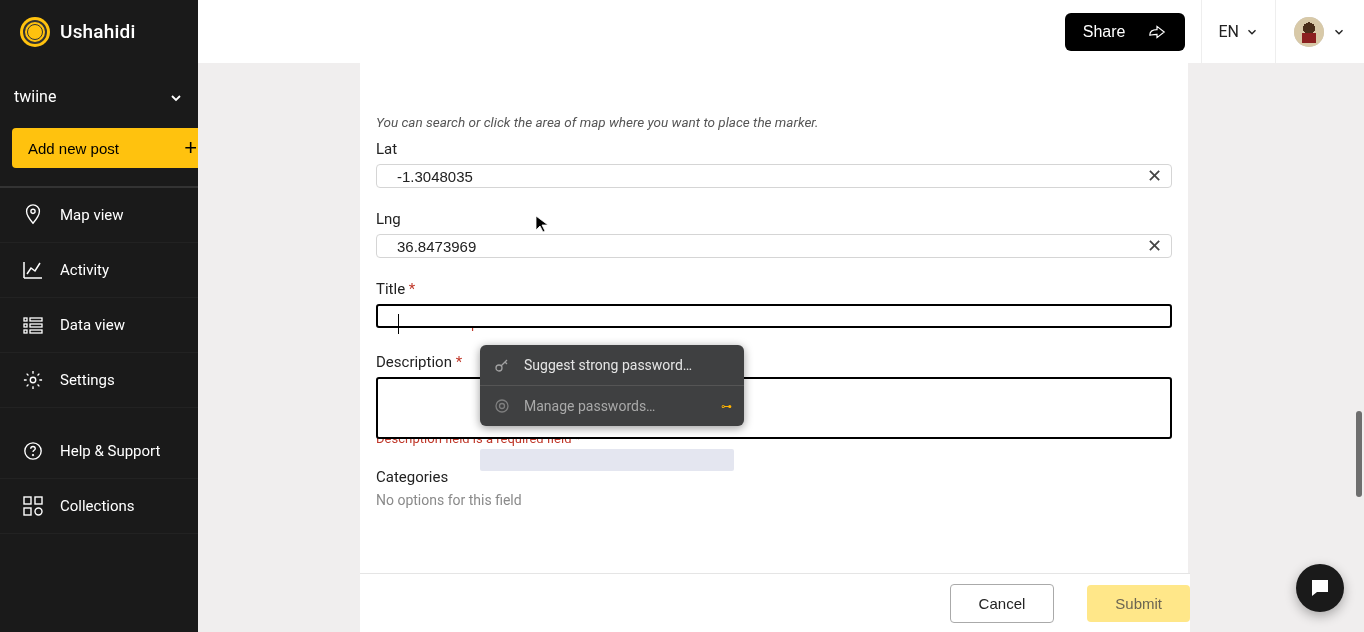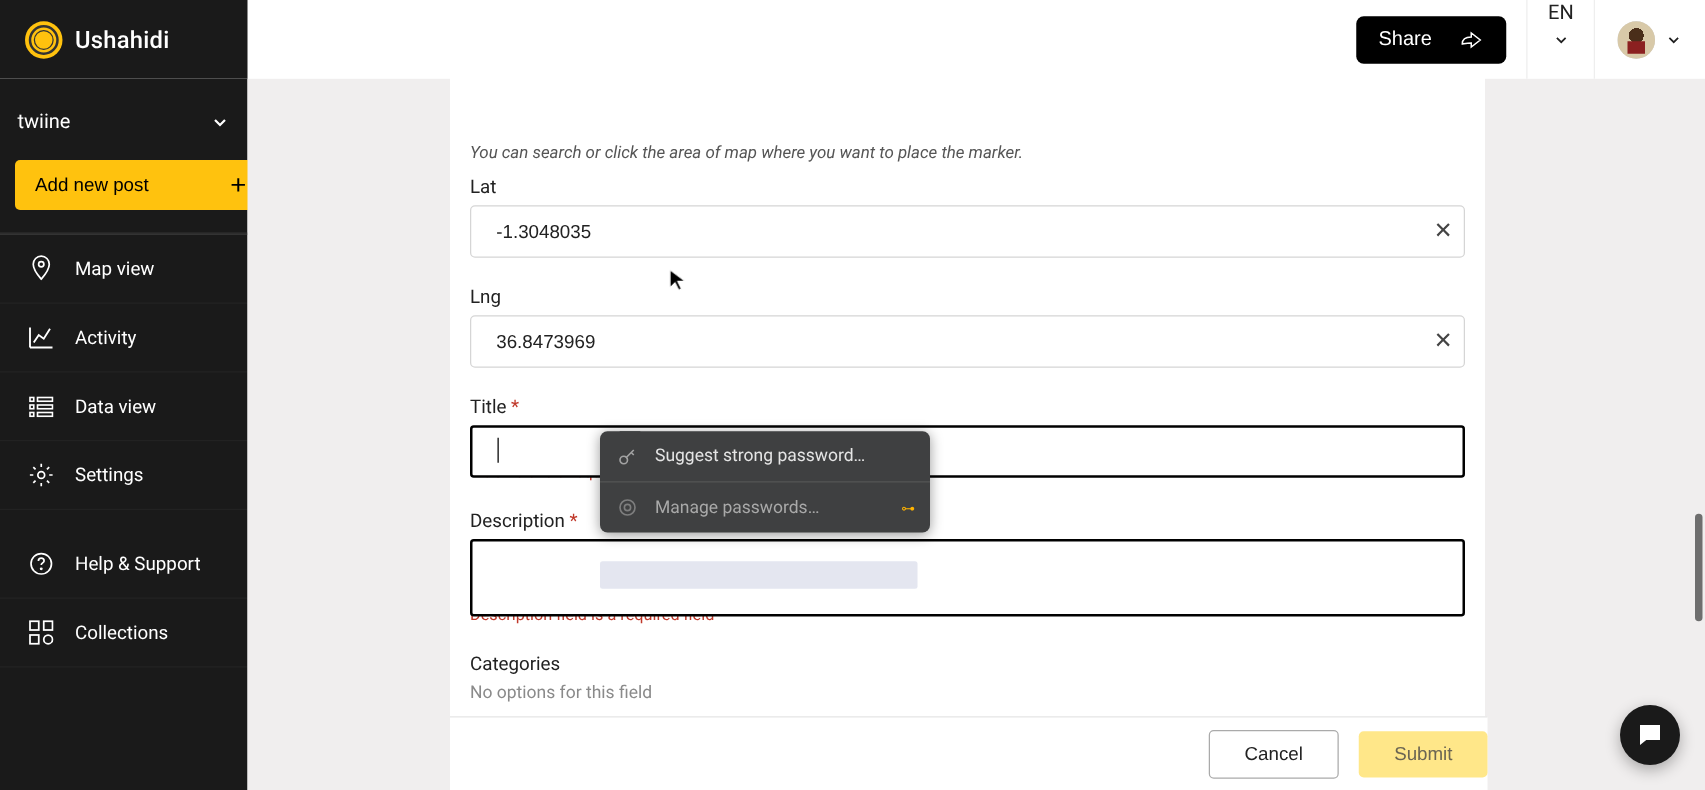"EN" .lang-selector { flex-direction: column -> none }
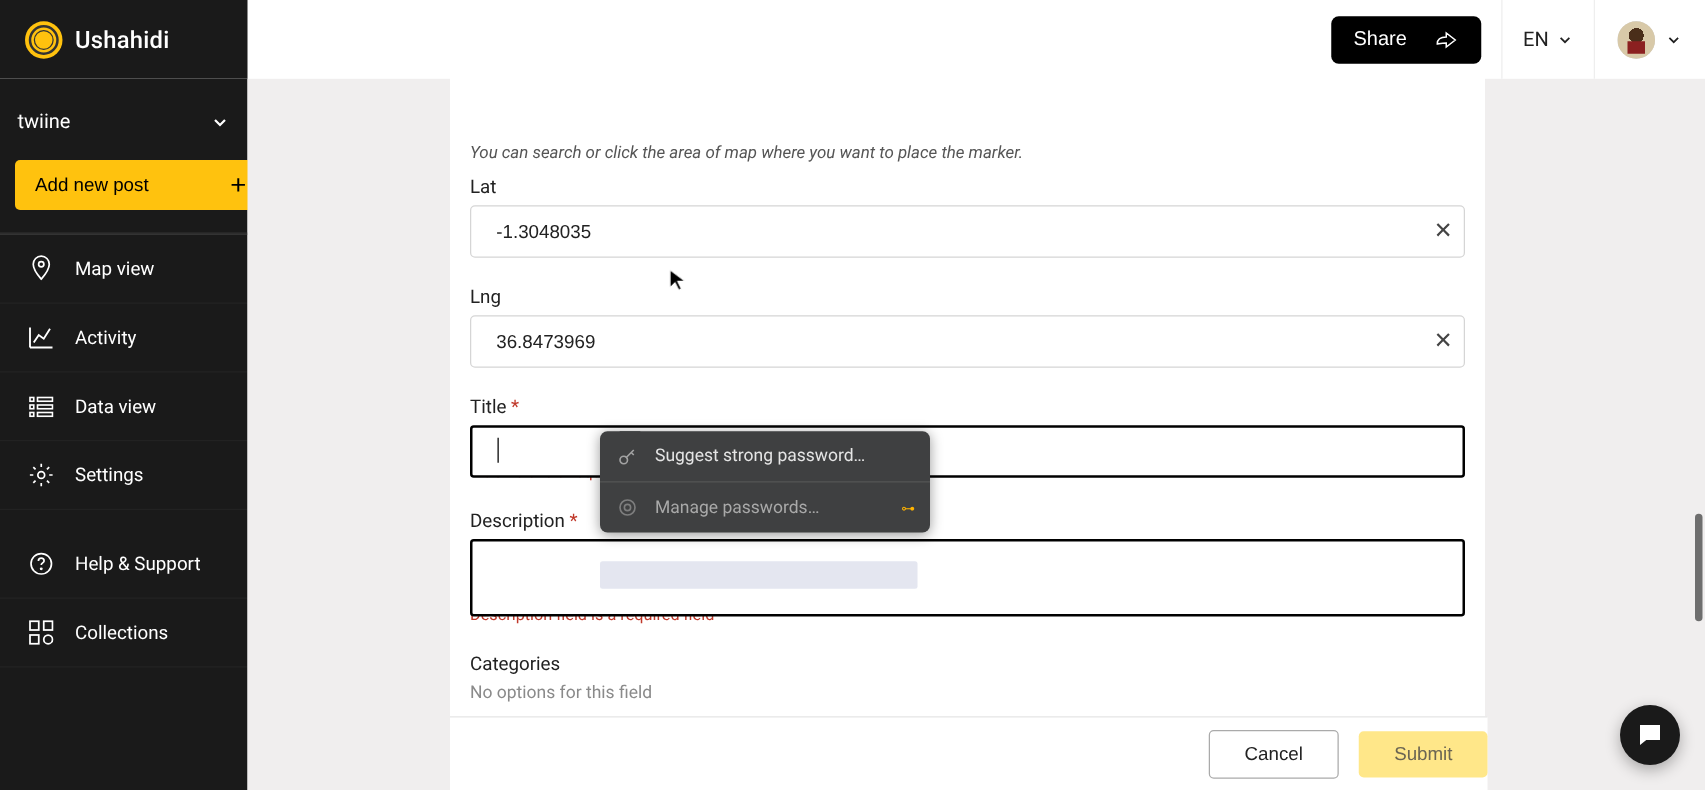"-1.3048035" .text-input { height: 42px -> 24px }
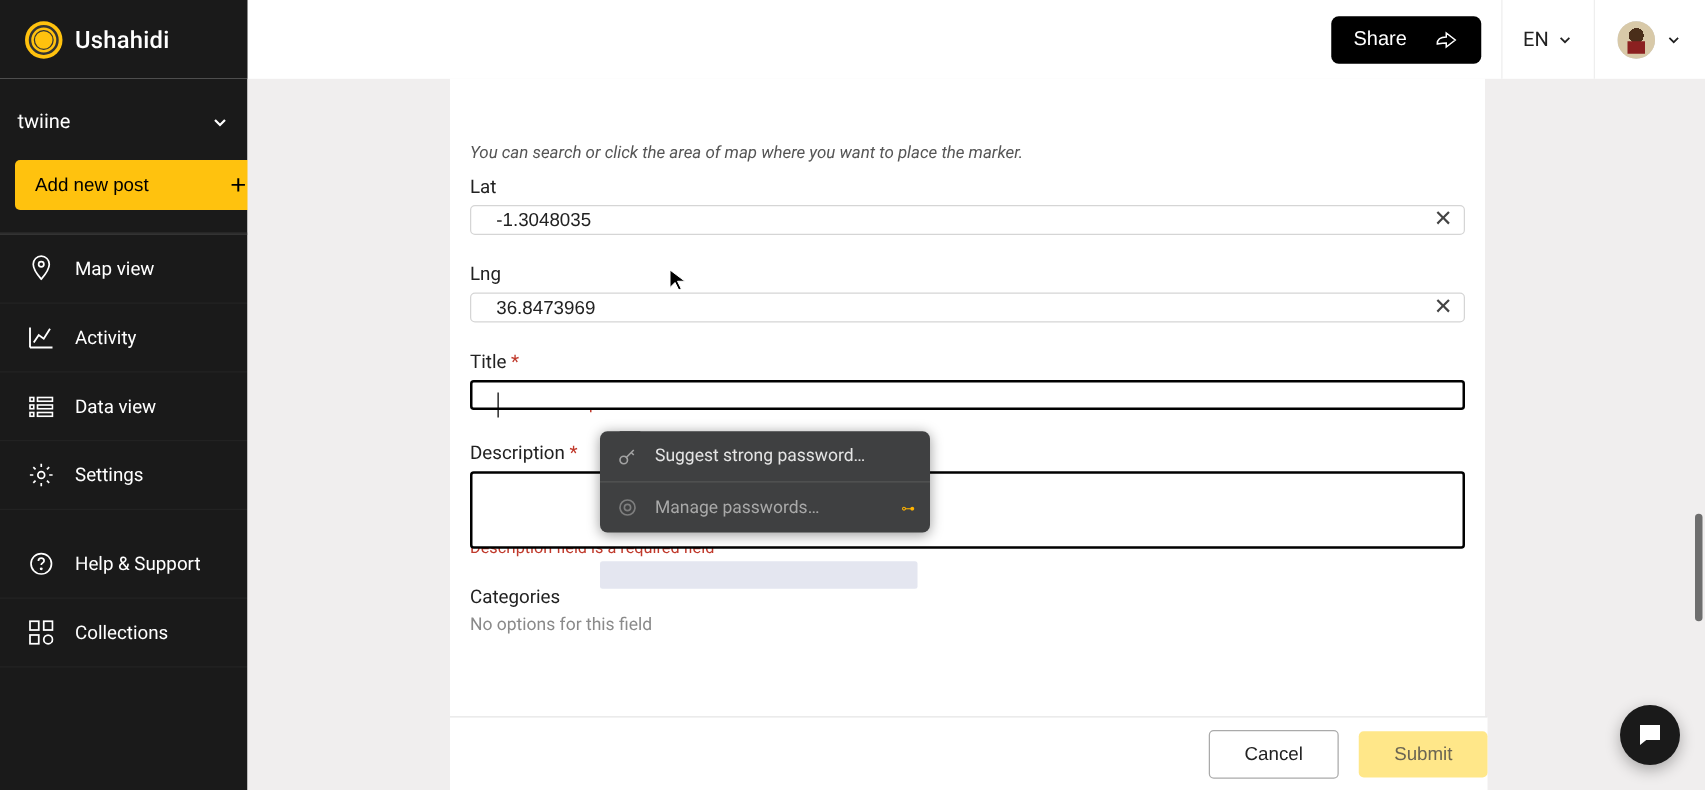"Submit" .btn-submit { margin-left: none -> 17px }
